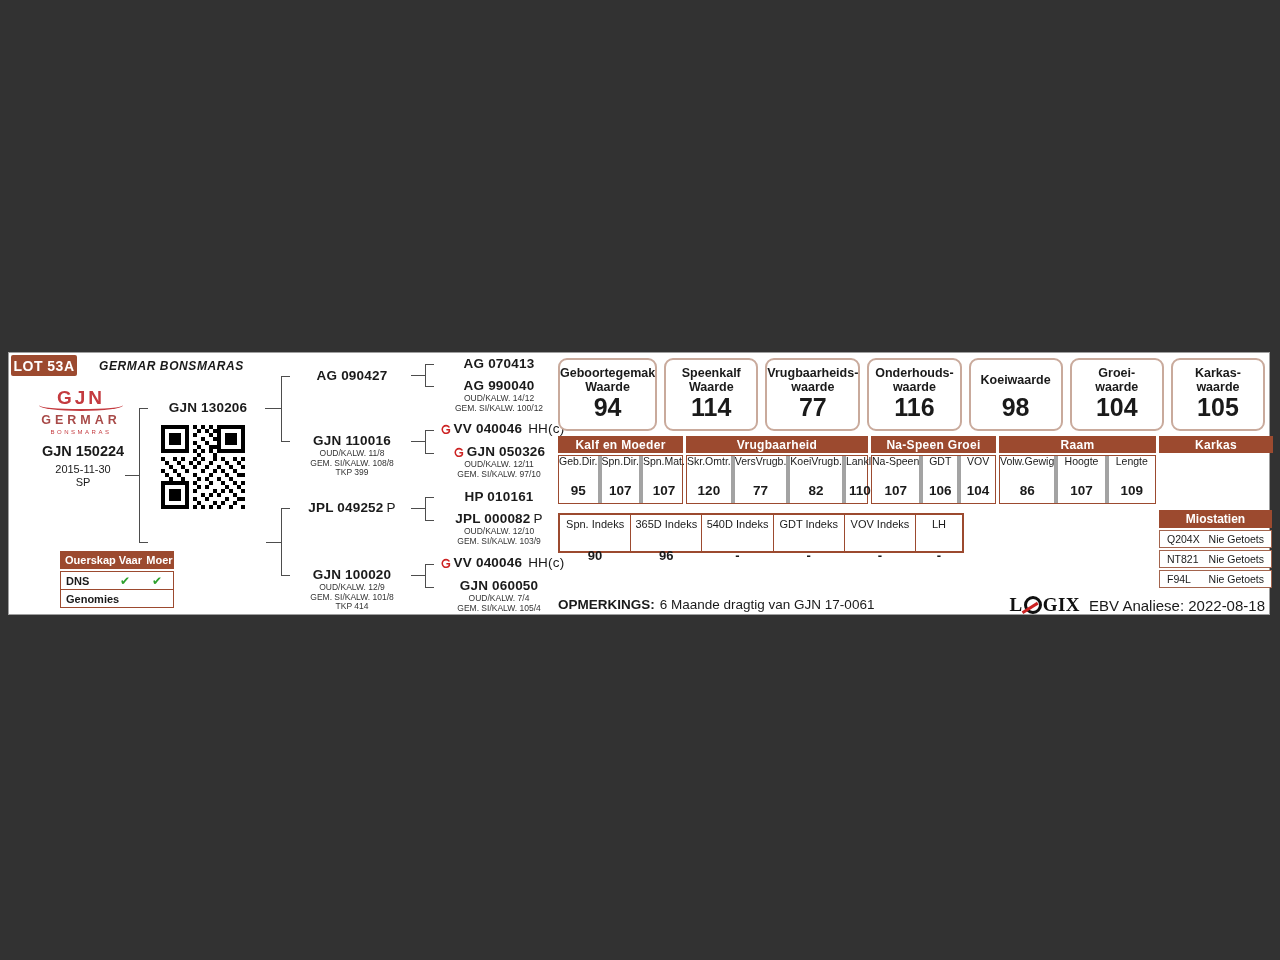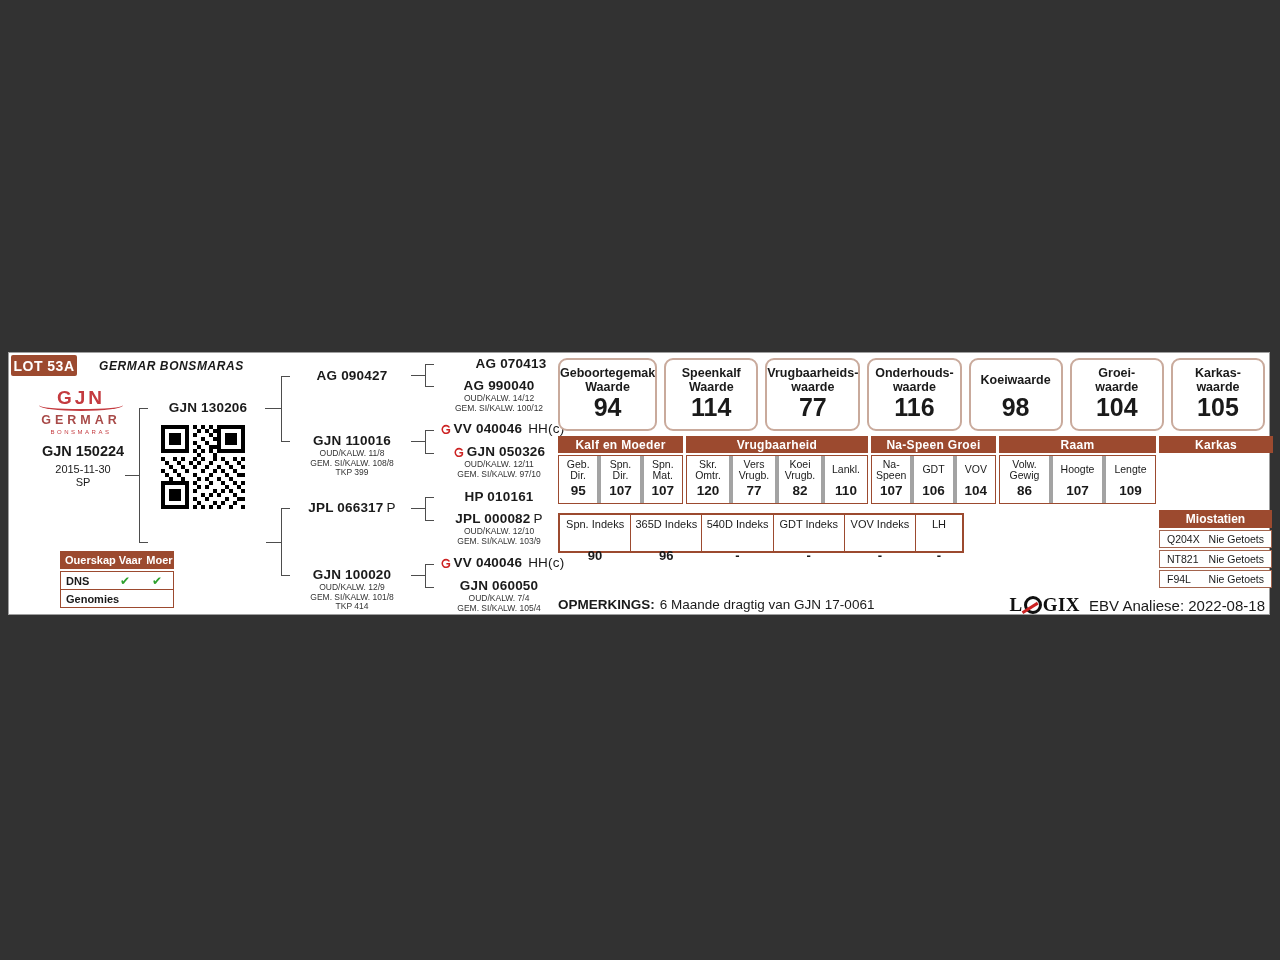"AG 070413" div.pnode { left: 442px -> 430px }
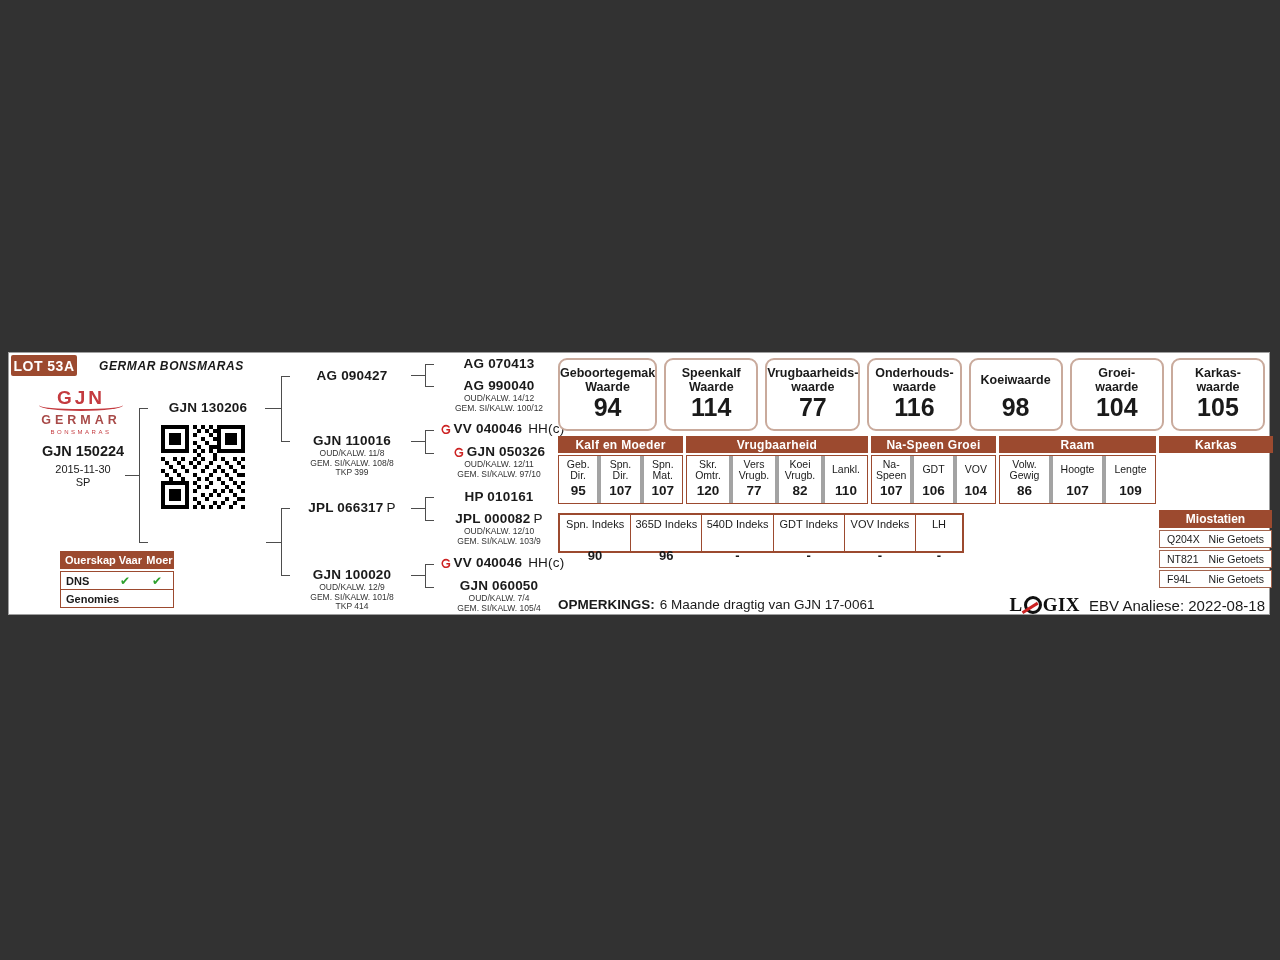"Geb." .cl { flex-direction: column -> row }
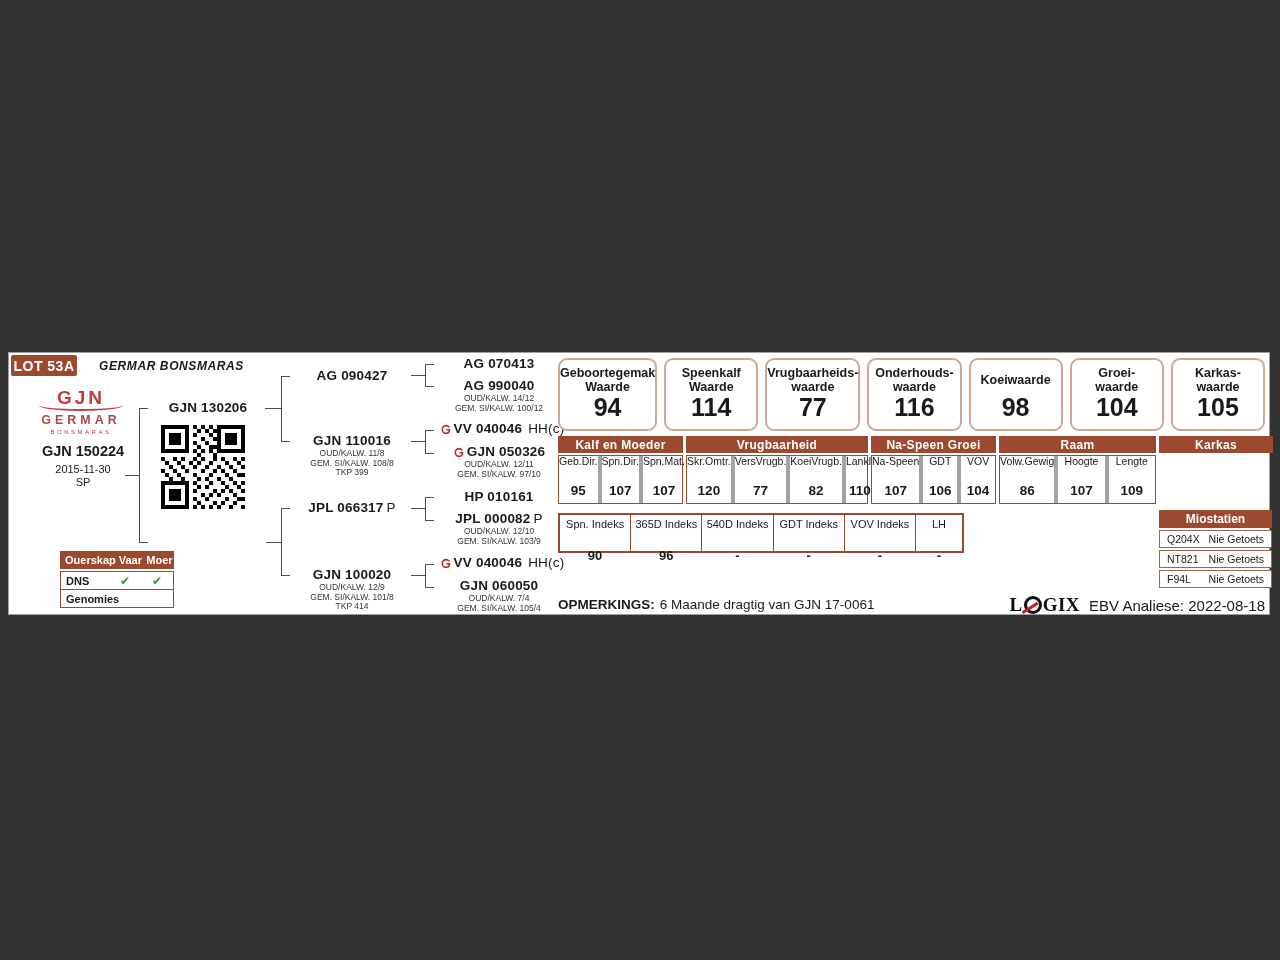"JPL 066317" span { text: 066317 -> 049252 }
